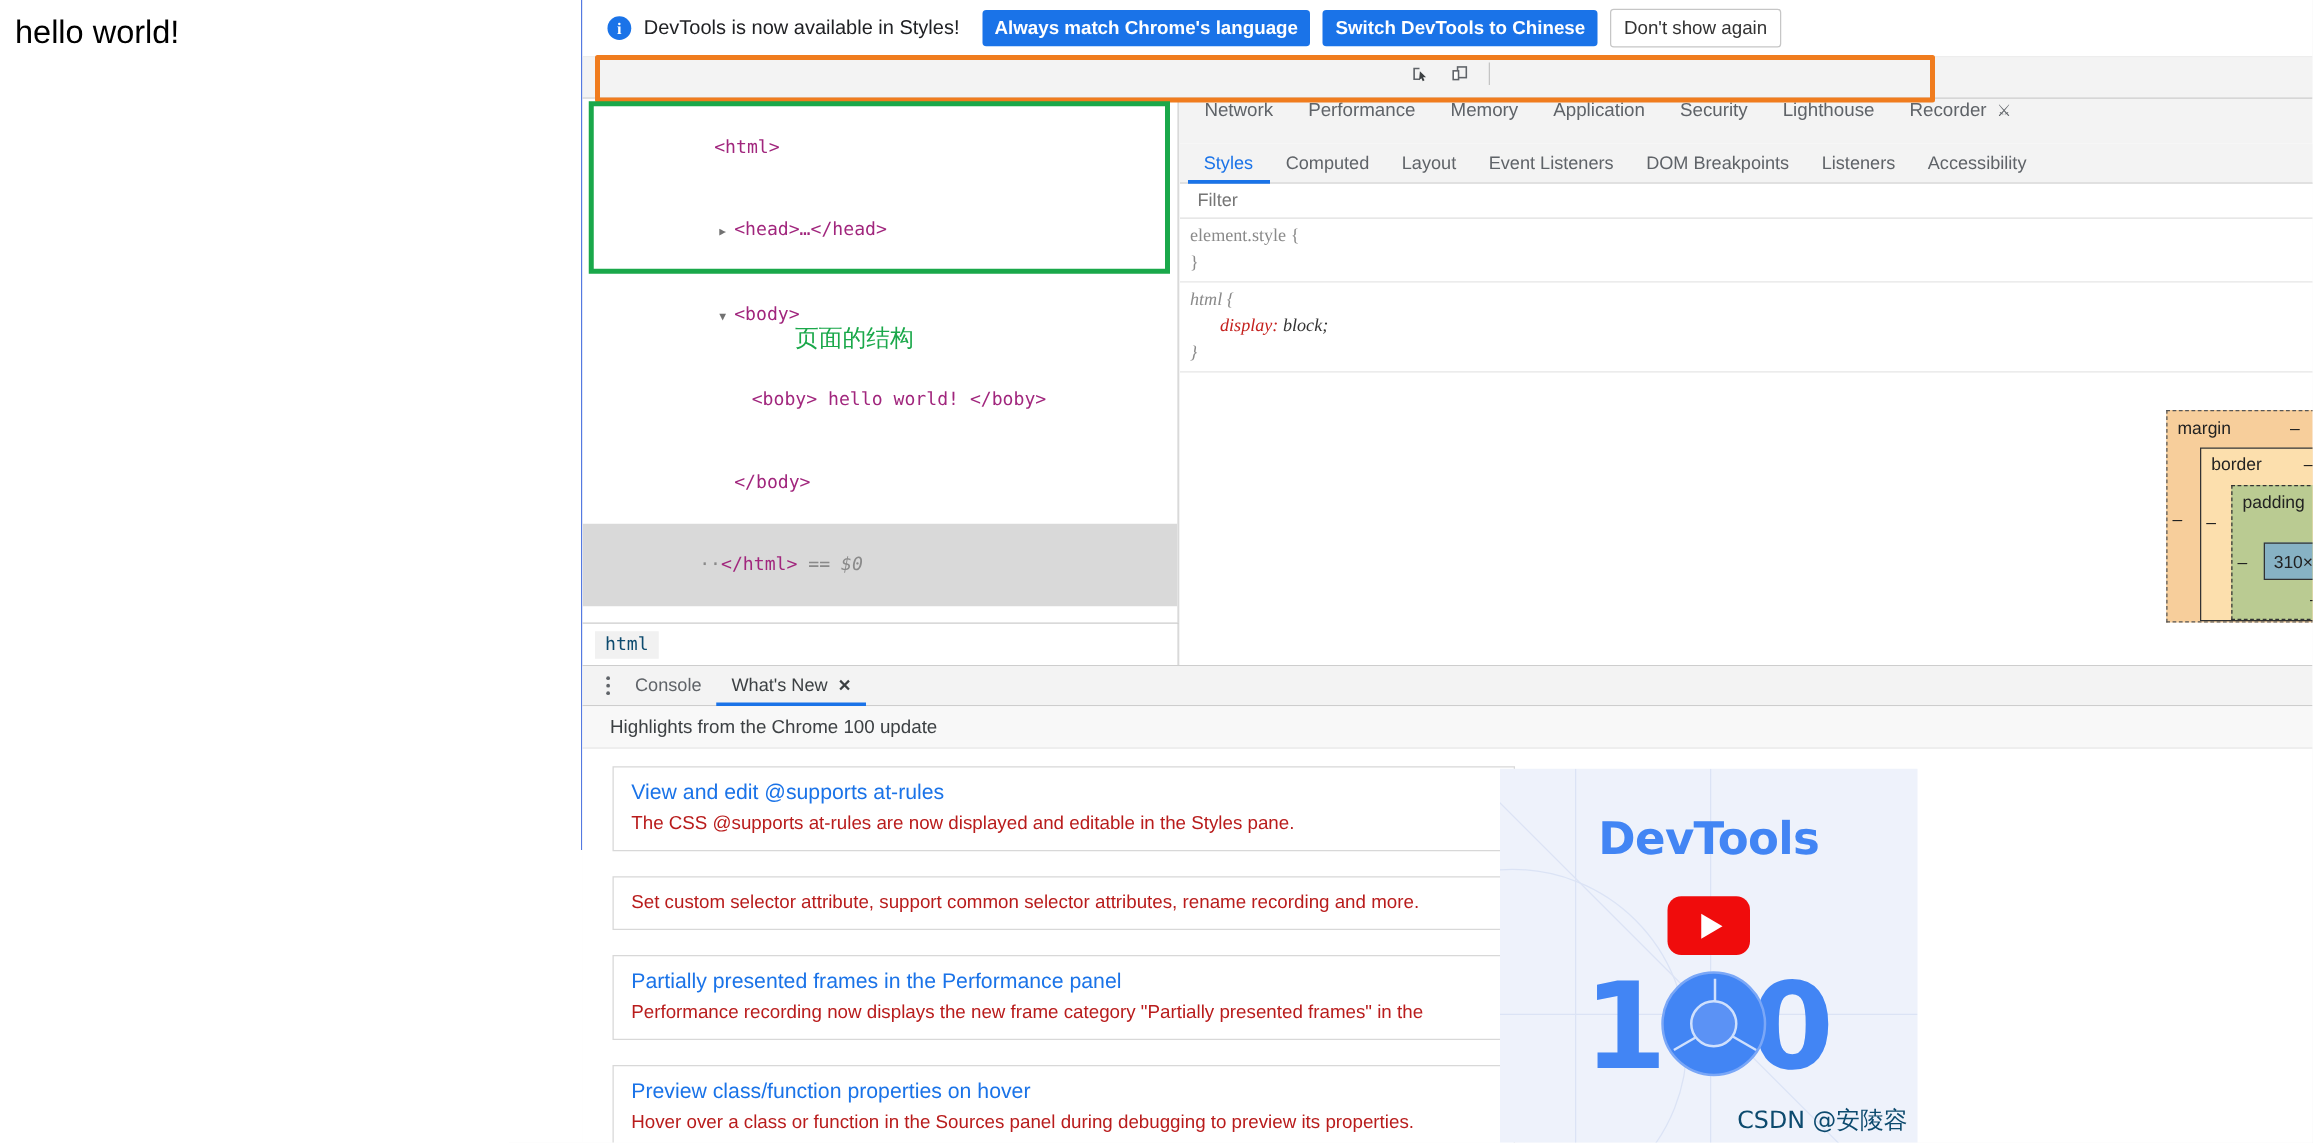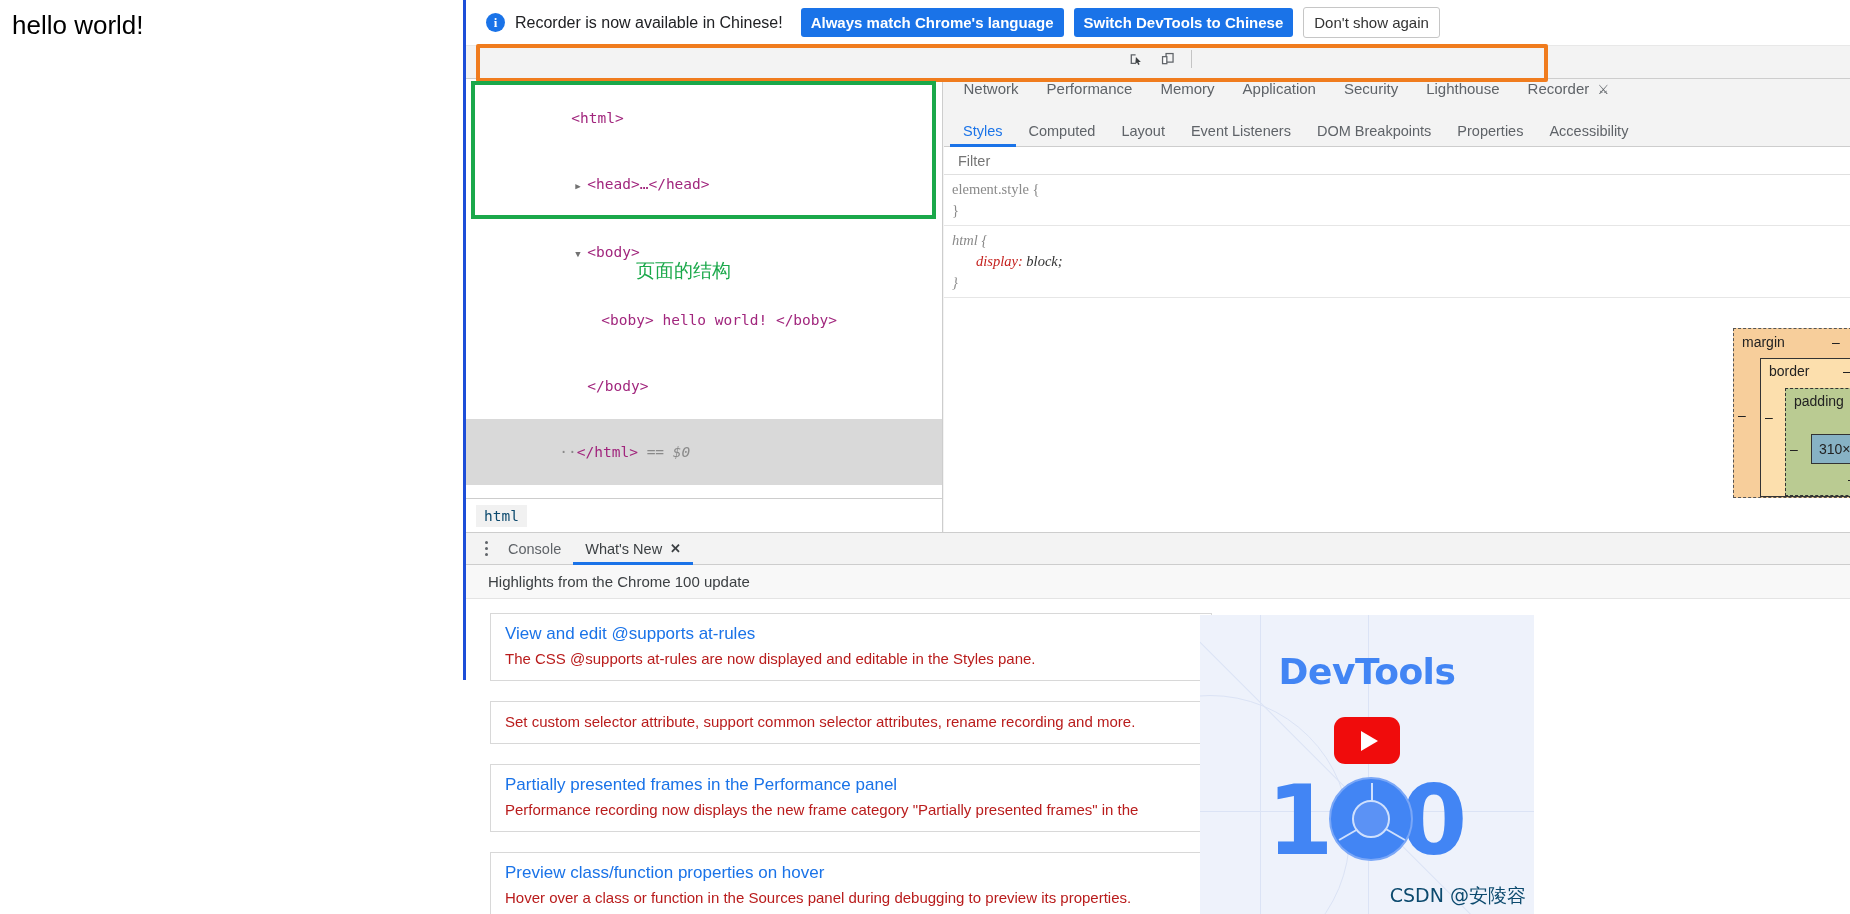"hello world!" .page-pane { border-right: 3px solid #1d4ed8 -> 1px solid #1d4ed8 }
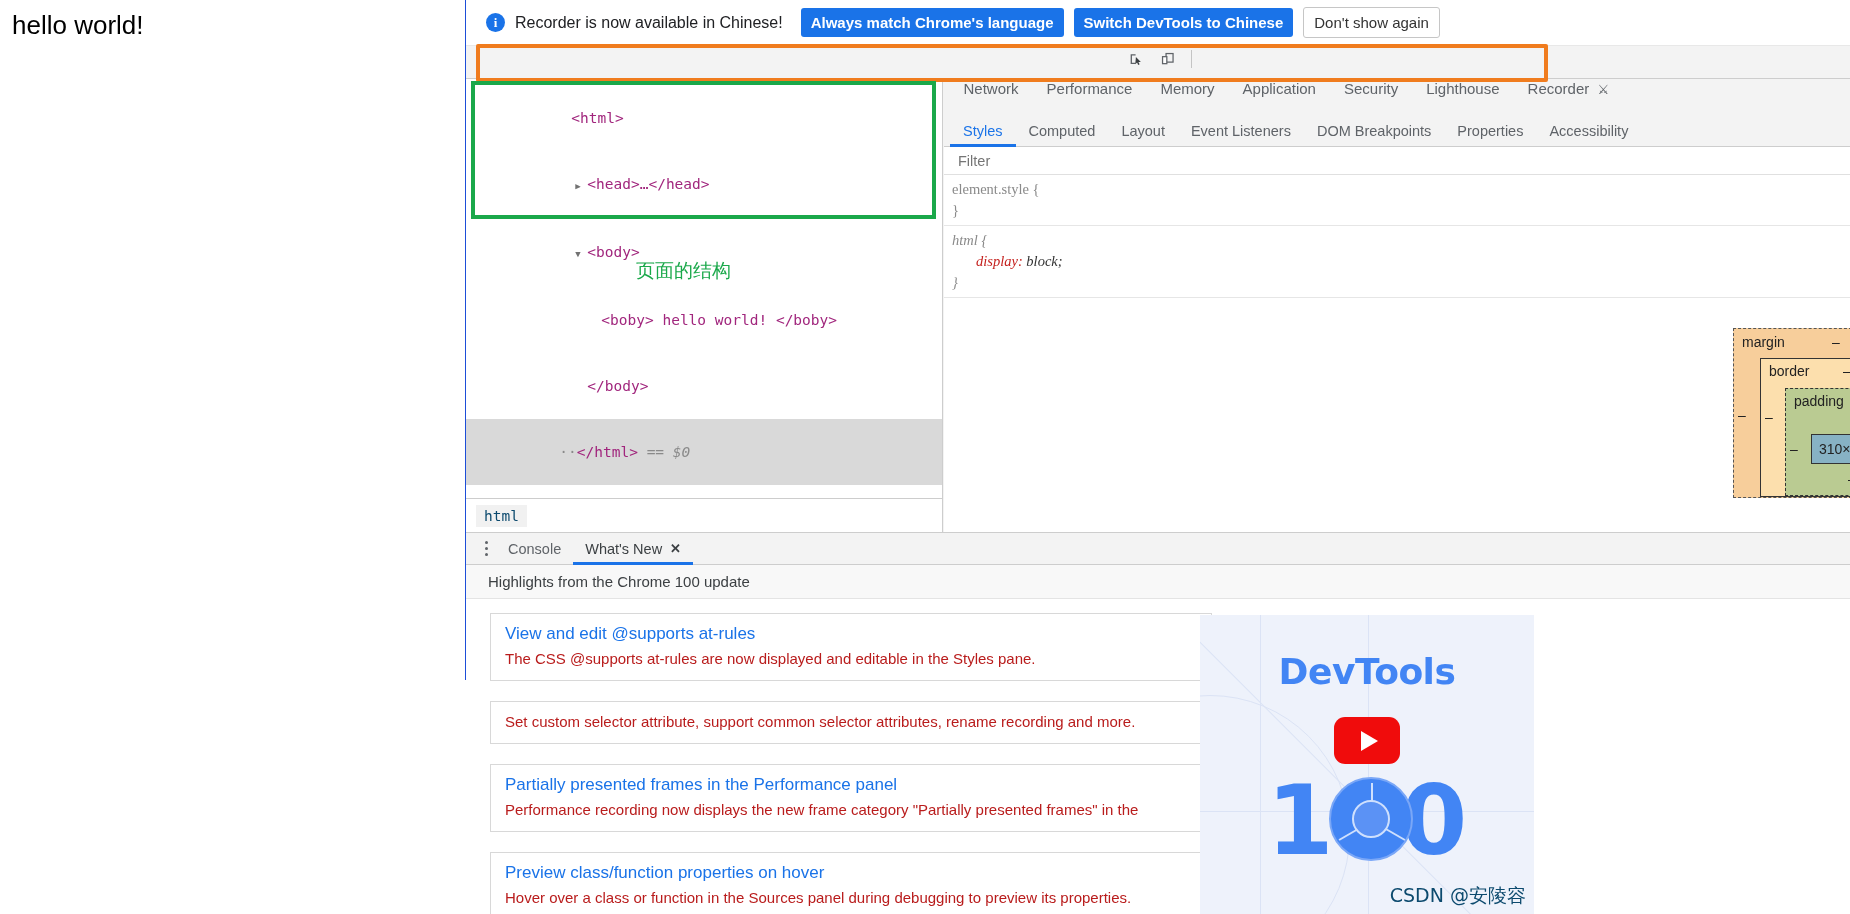"Recorder is now available in" span.notice-text { text: Recorder is now available in Chinese -> DevTools is now available in Styles }
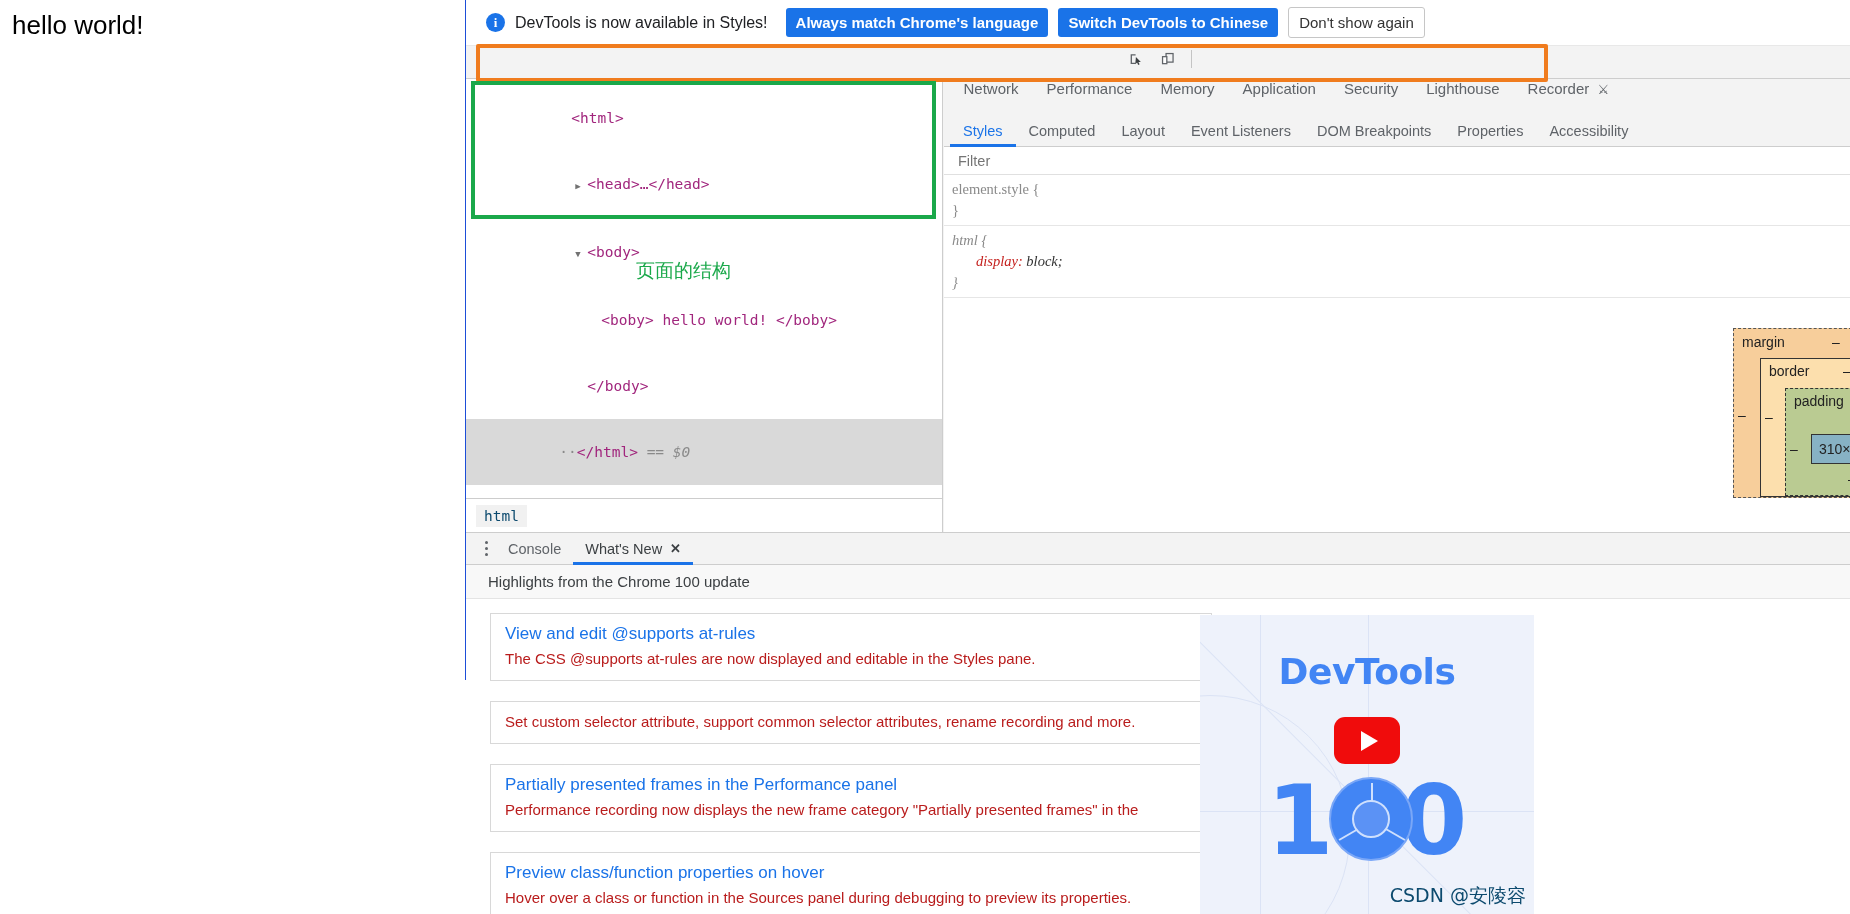"Properties" span { text: Properties -> Listeners }
